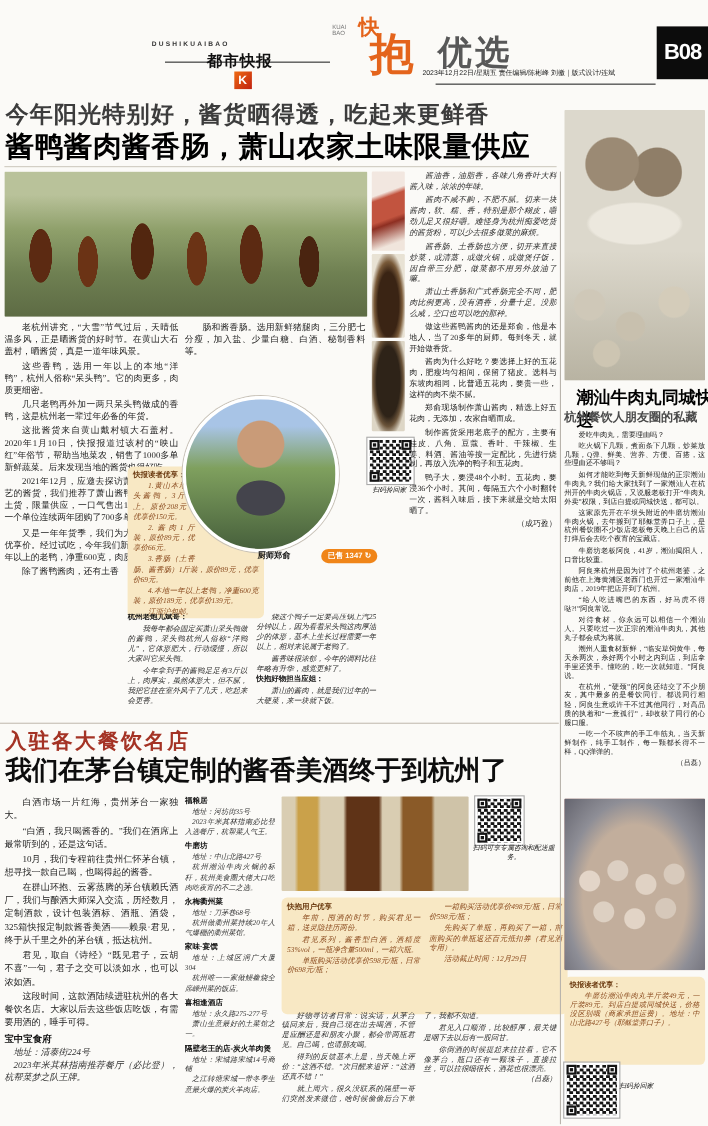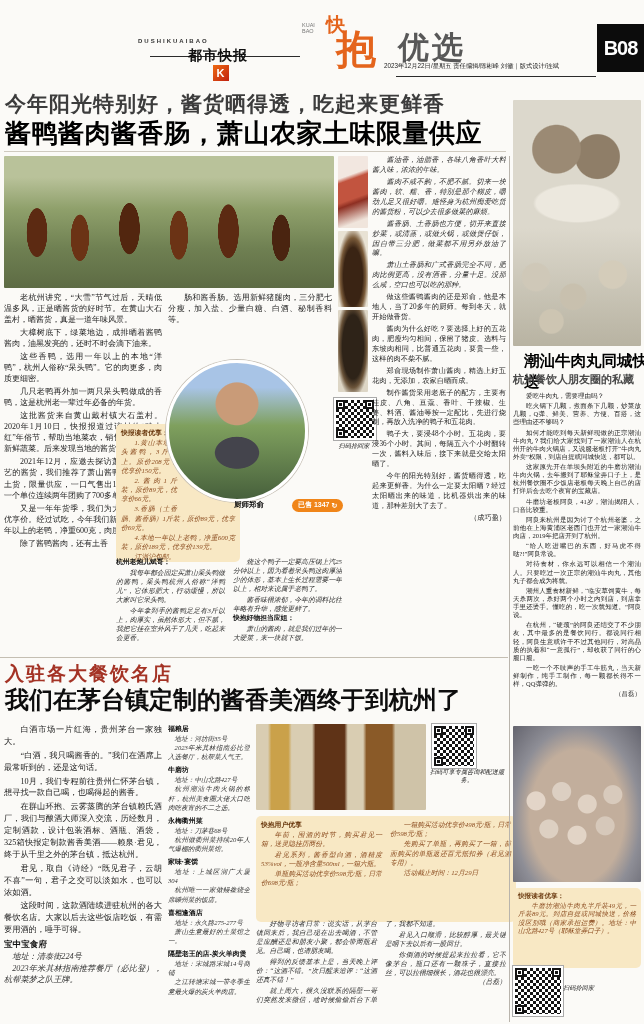"大樟树底下，绿菜地边，成排晒着酱鸭酱肉，油黑发亮的，还时不时会滴下油来。" p { html: <p>大樟树底下，绿菜地边，成排晒着酱鸭酱肉，油黑发亮的，还时不时会滴下油来。</p> -> none }
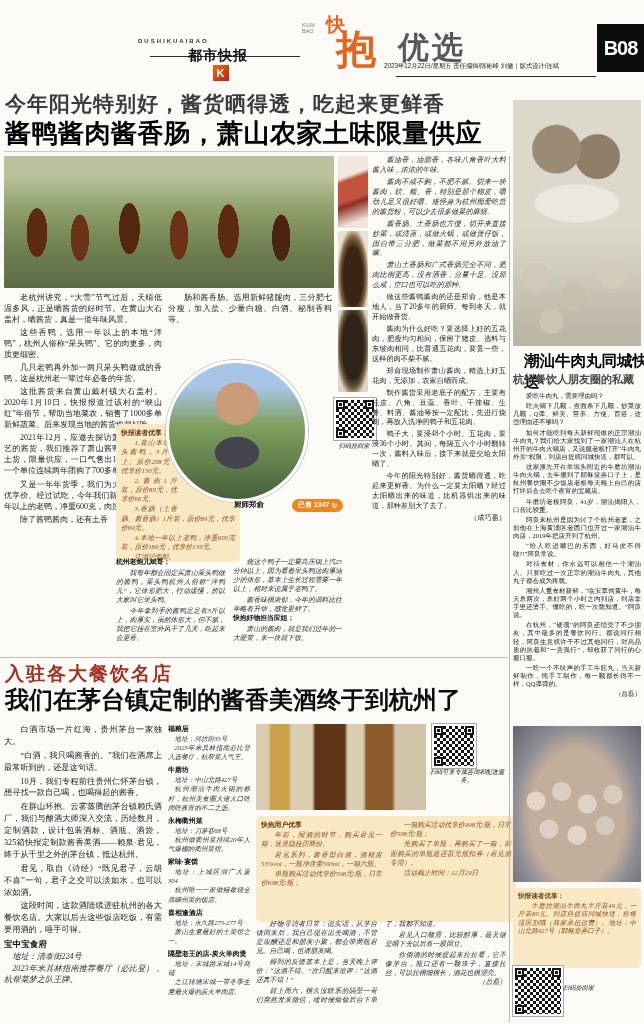"今年的阳光特别好，酱货晒得透，吃起来更鲜香。为什么一定要太阳晒？经过太阳晒出来的" p { html: <p>今年的阳光特别好，酱货晒得透，吃起来更鲜香。为什么一定要太阳晒？经过太阳晒出来的味道，比机器烘出来的味道，那种差别大了去了。</p> -> none }
